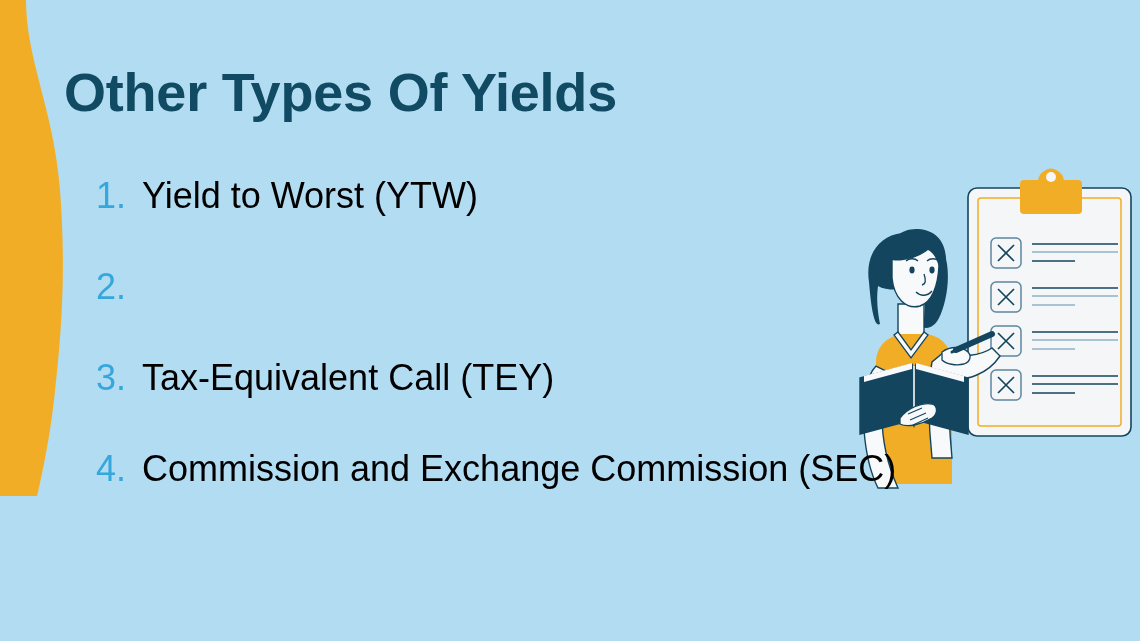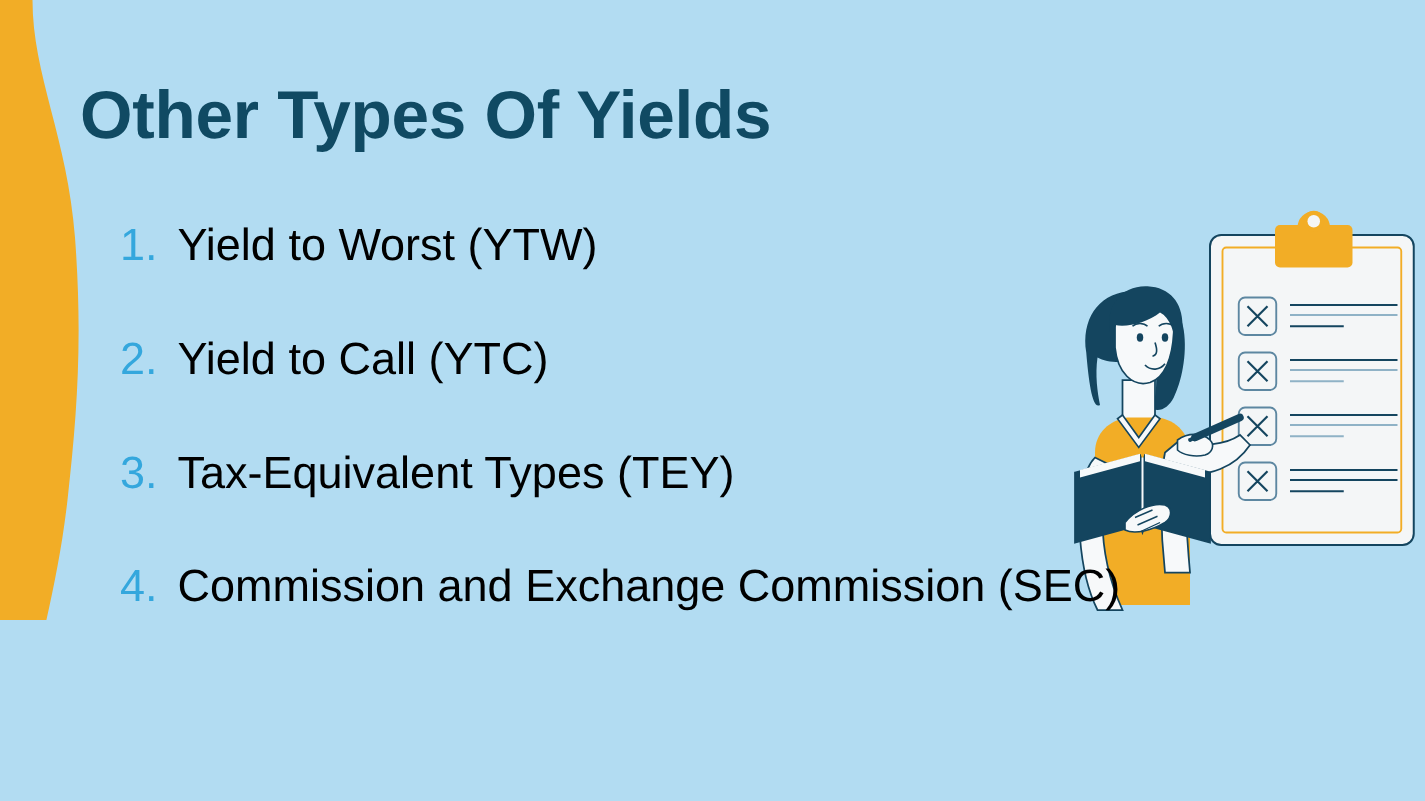"Yield to Call (YTC)" span.li-text { html: <span>Yield to Call (YTC)</span> -> none }
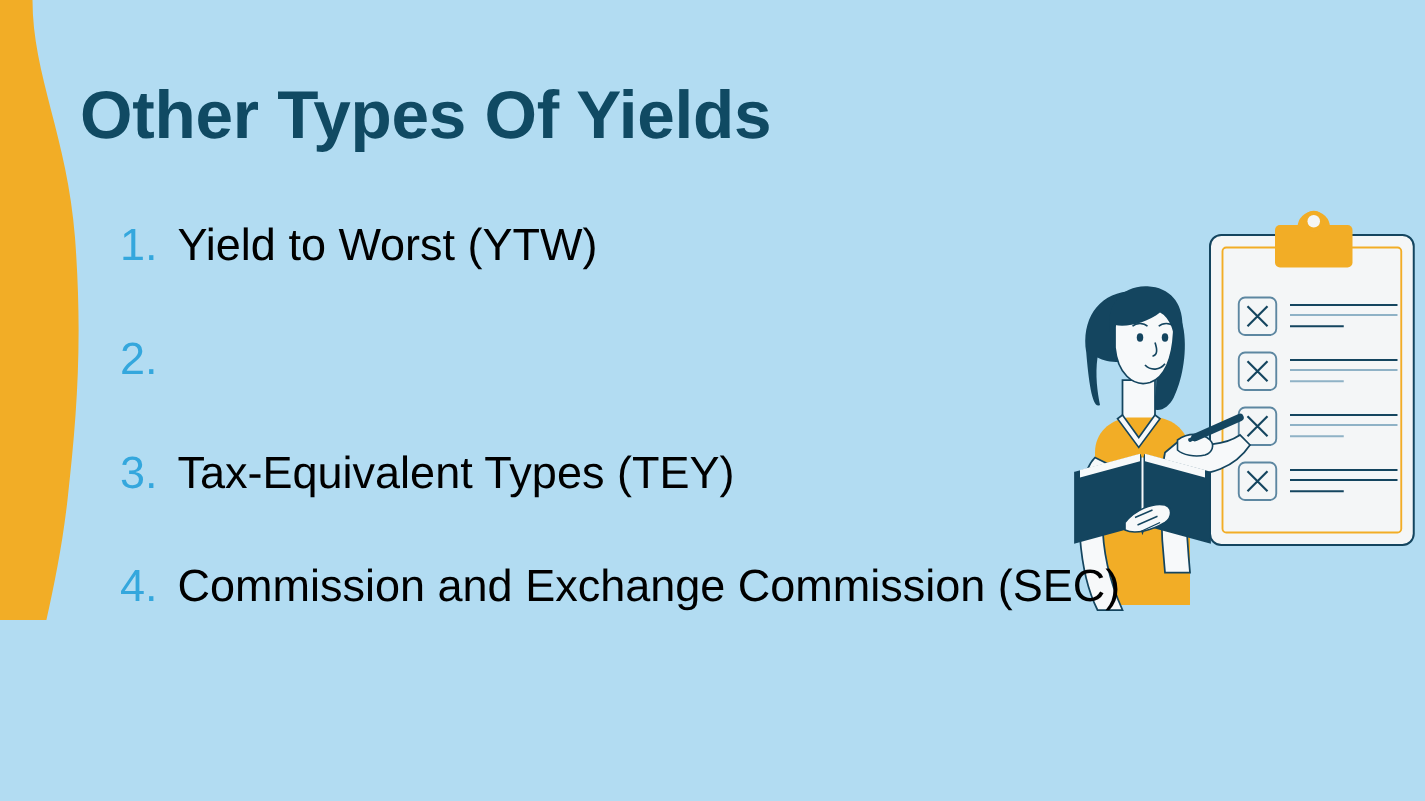"Tax-Equivalent Types (TEY)" span.li-text { text: Types -> Call }
